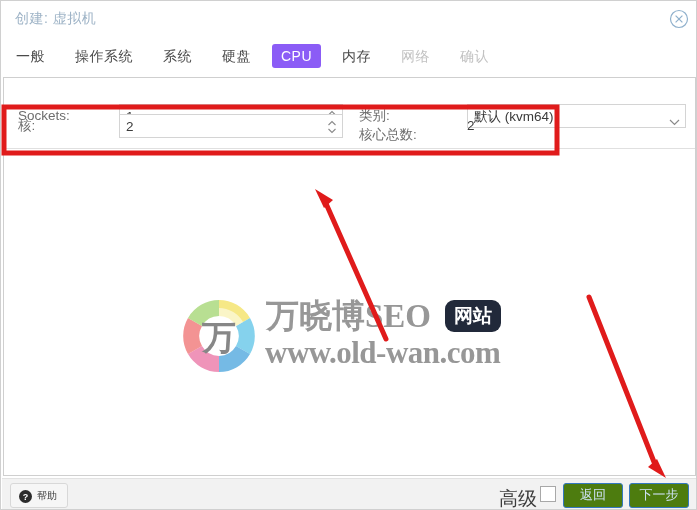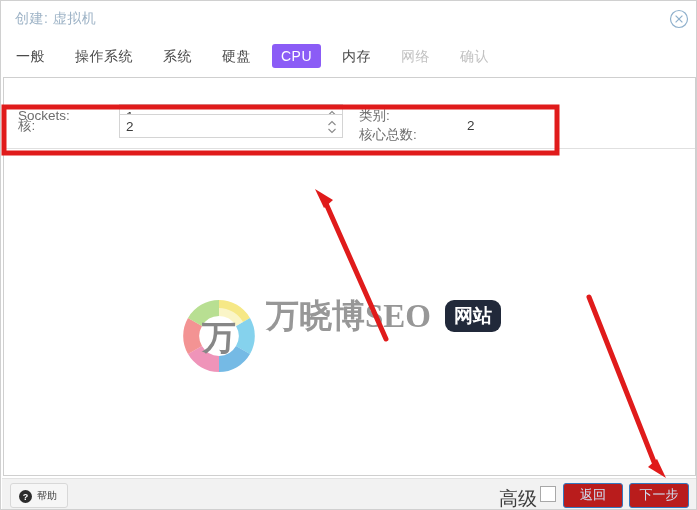"默认 (kvm64)" div.select-box { html: none -> <div> <div>默认 (kvm64)</div> <div> <svg> <polyline></polyline> </svg> </div> </div> }
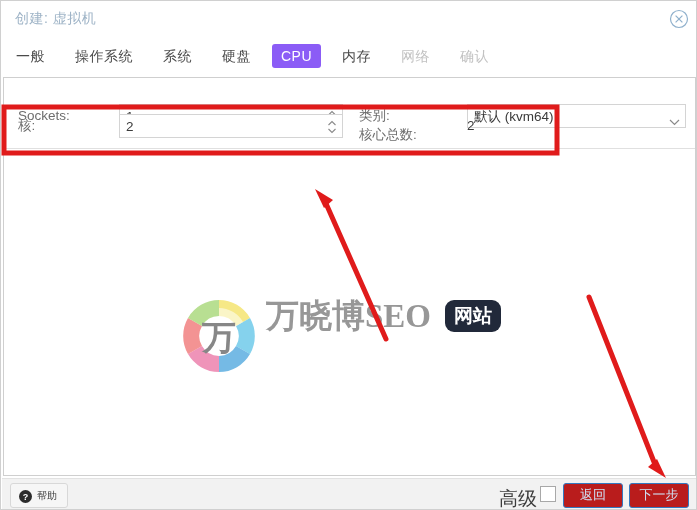"www.old-wan.com" div.wm-url { html: none -> <div>www.old-wan.com</div> }
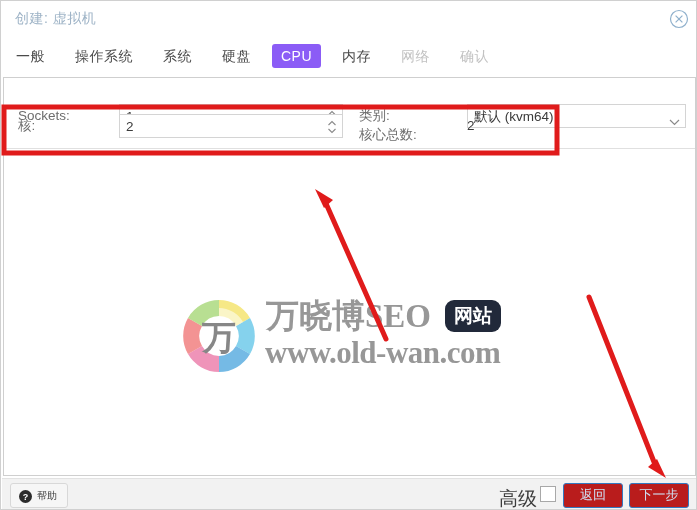"返回" .btn-blue { background: #b91c1c -> #4d7c0f }
